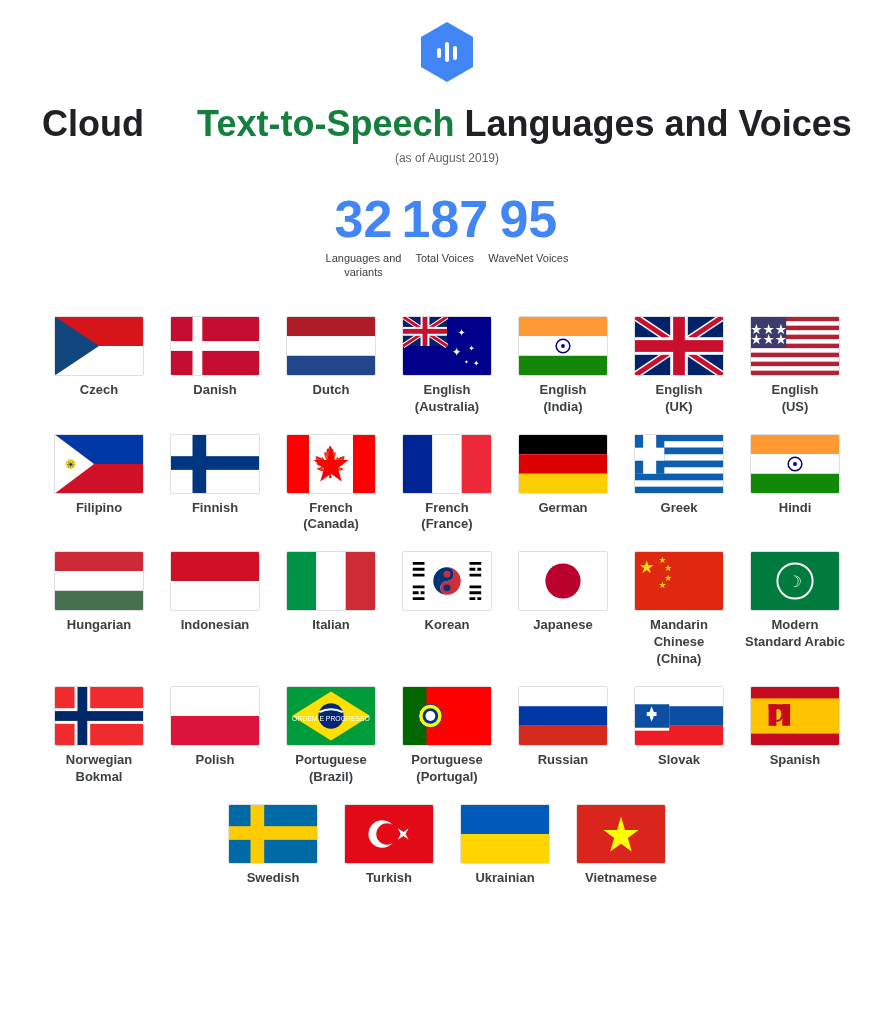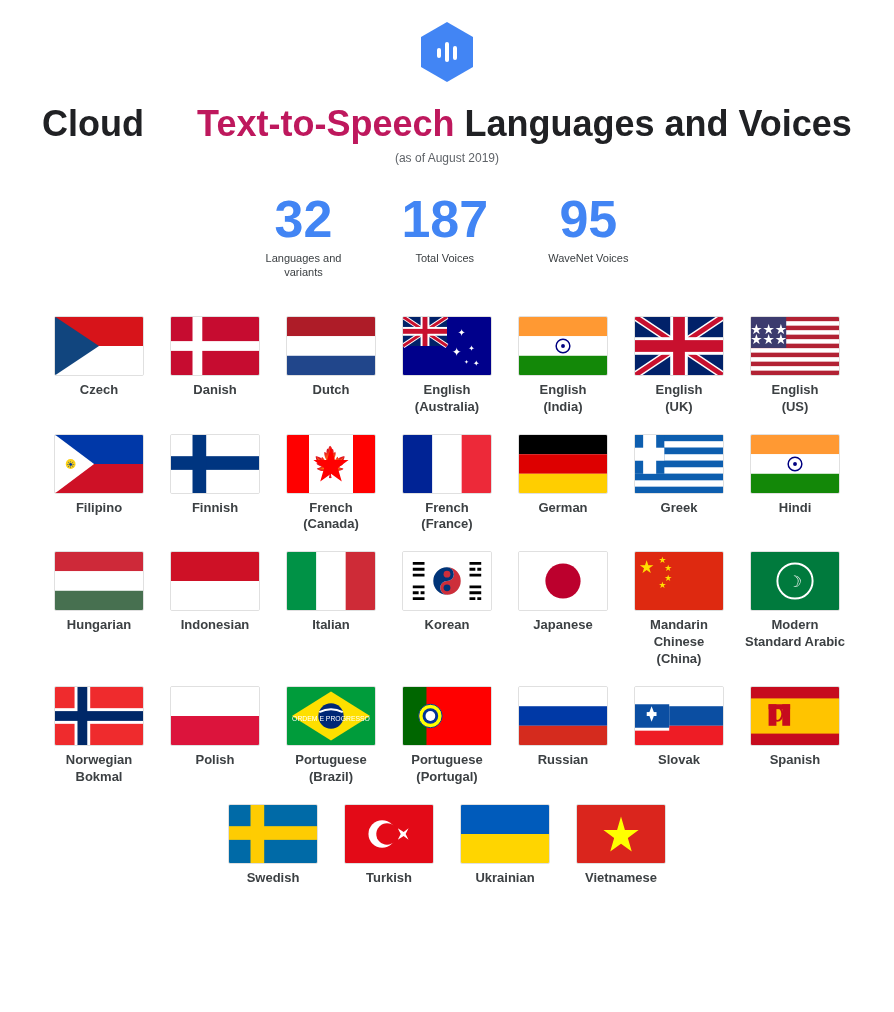"Text-to-Speech" .title .highlight { color: #be185d -> #15803d }
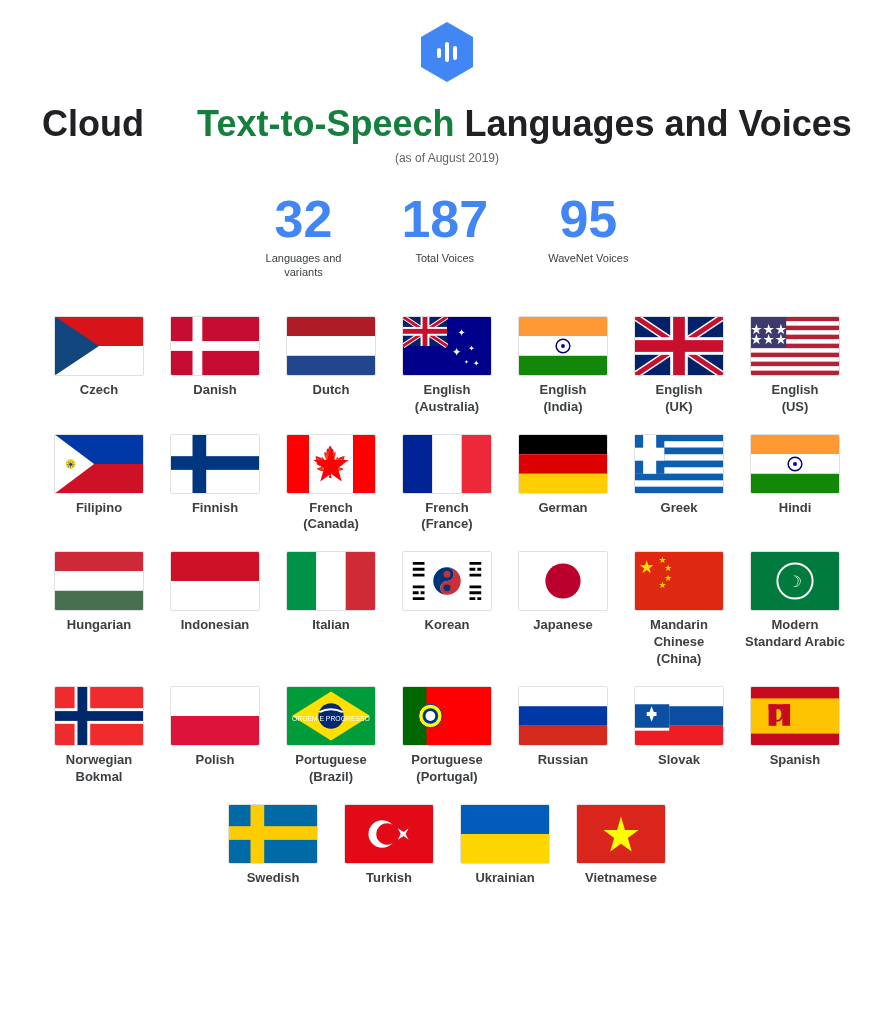"32" .stats-row { gap: 60px -> none }
